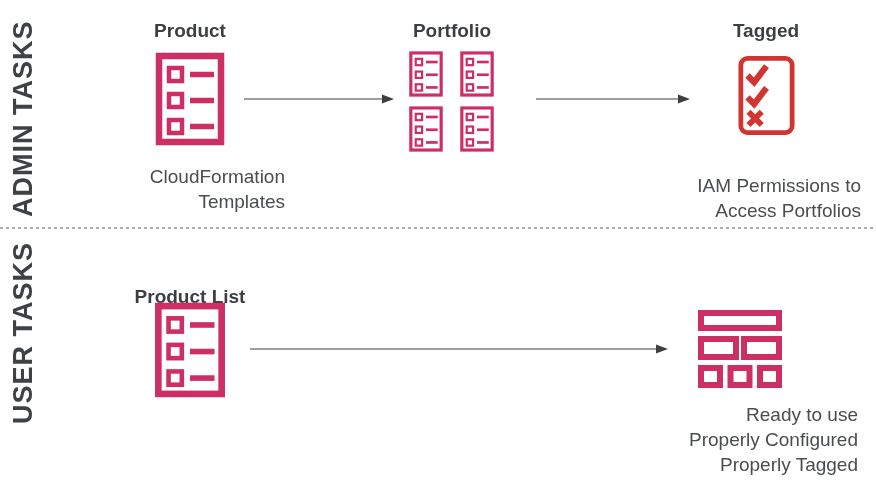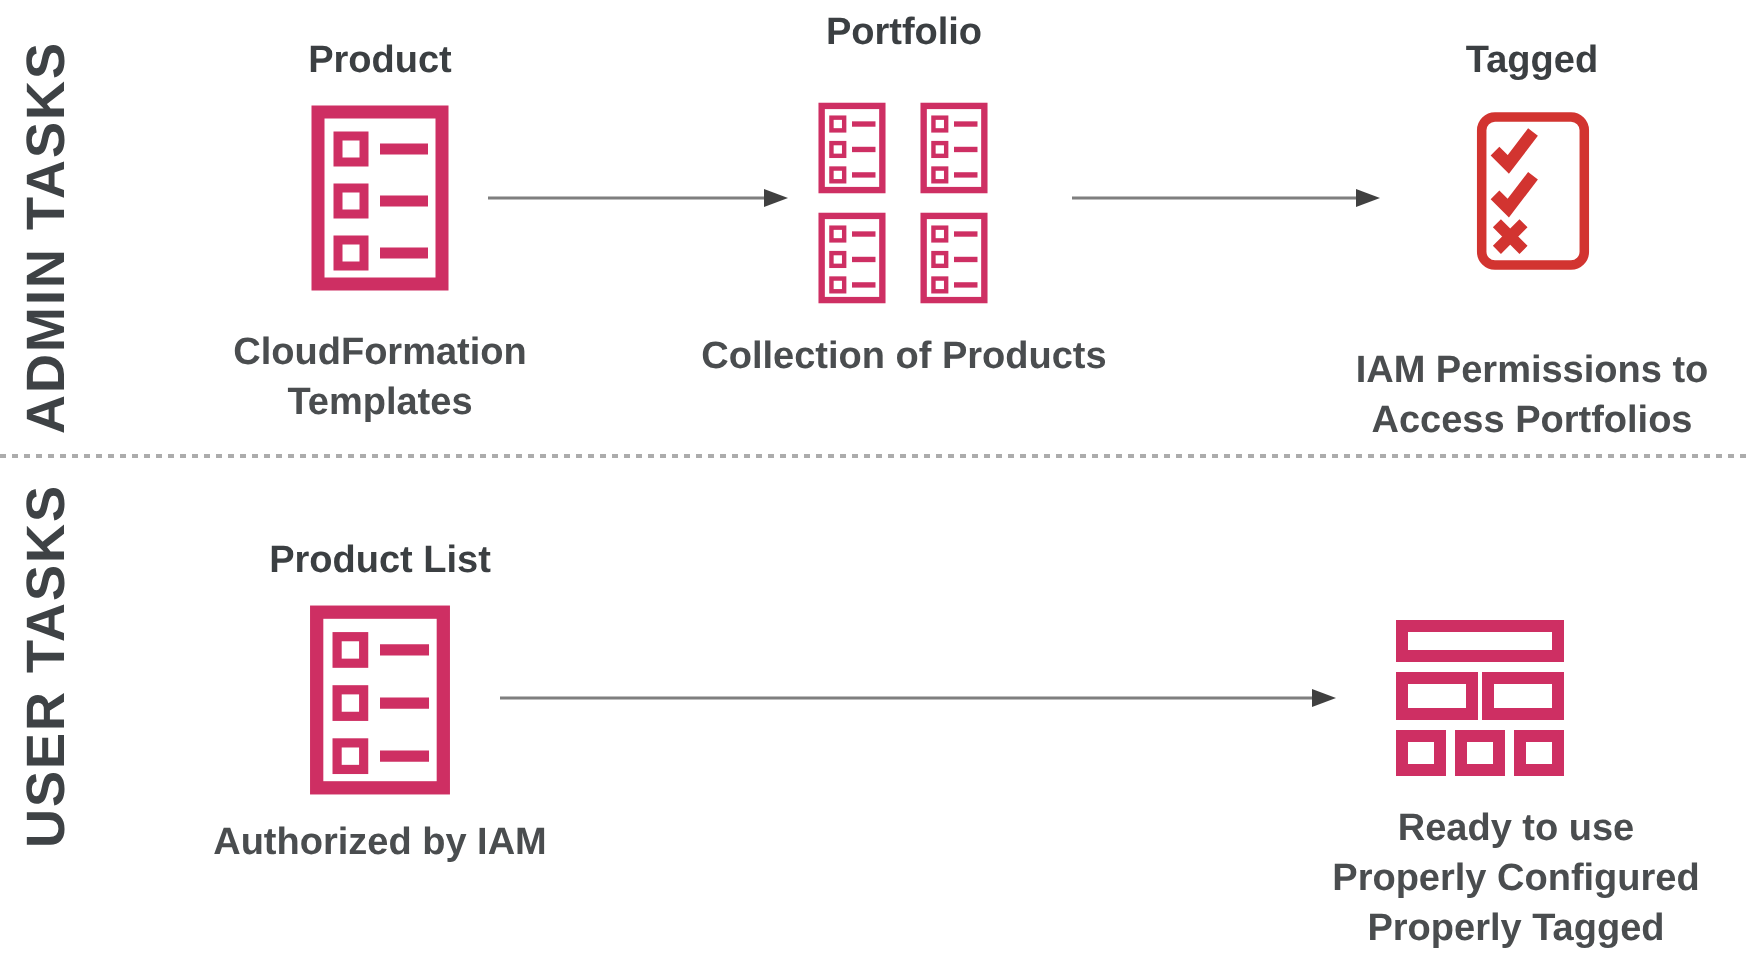"Portfolio" div.col-title { top: 6px -> 20px }
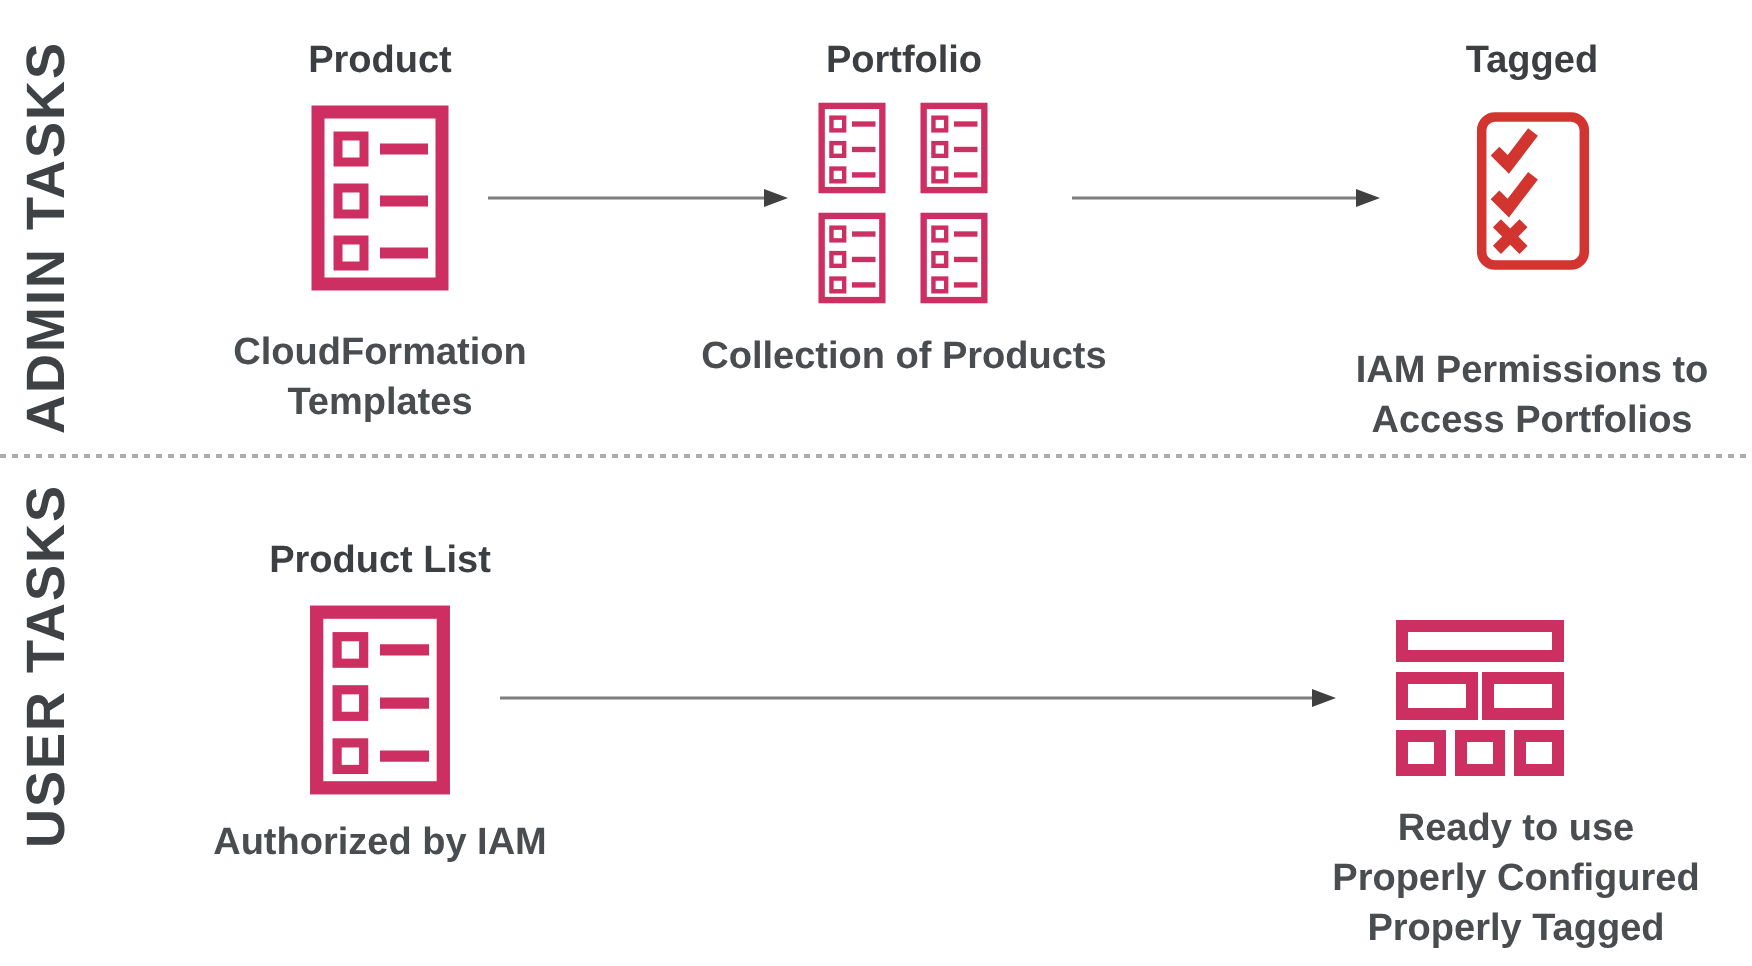"CloudFormation" .caption { font-weight: bold -> none; text-align: center -> right }
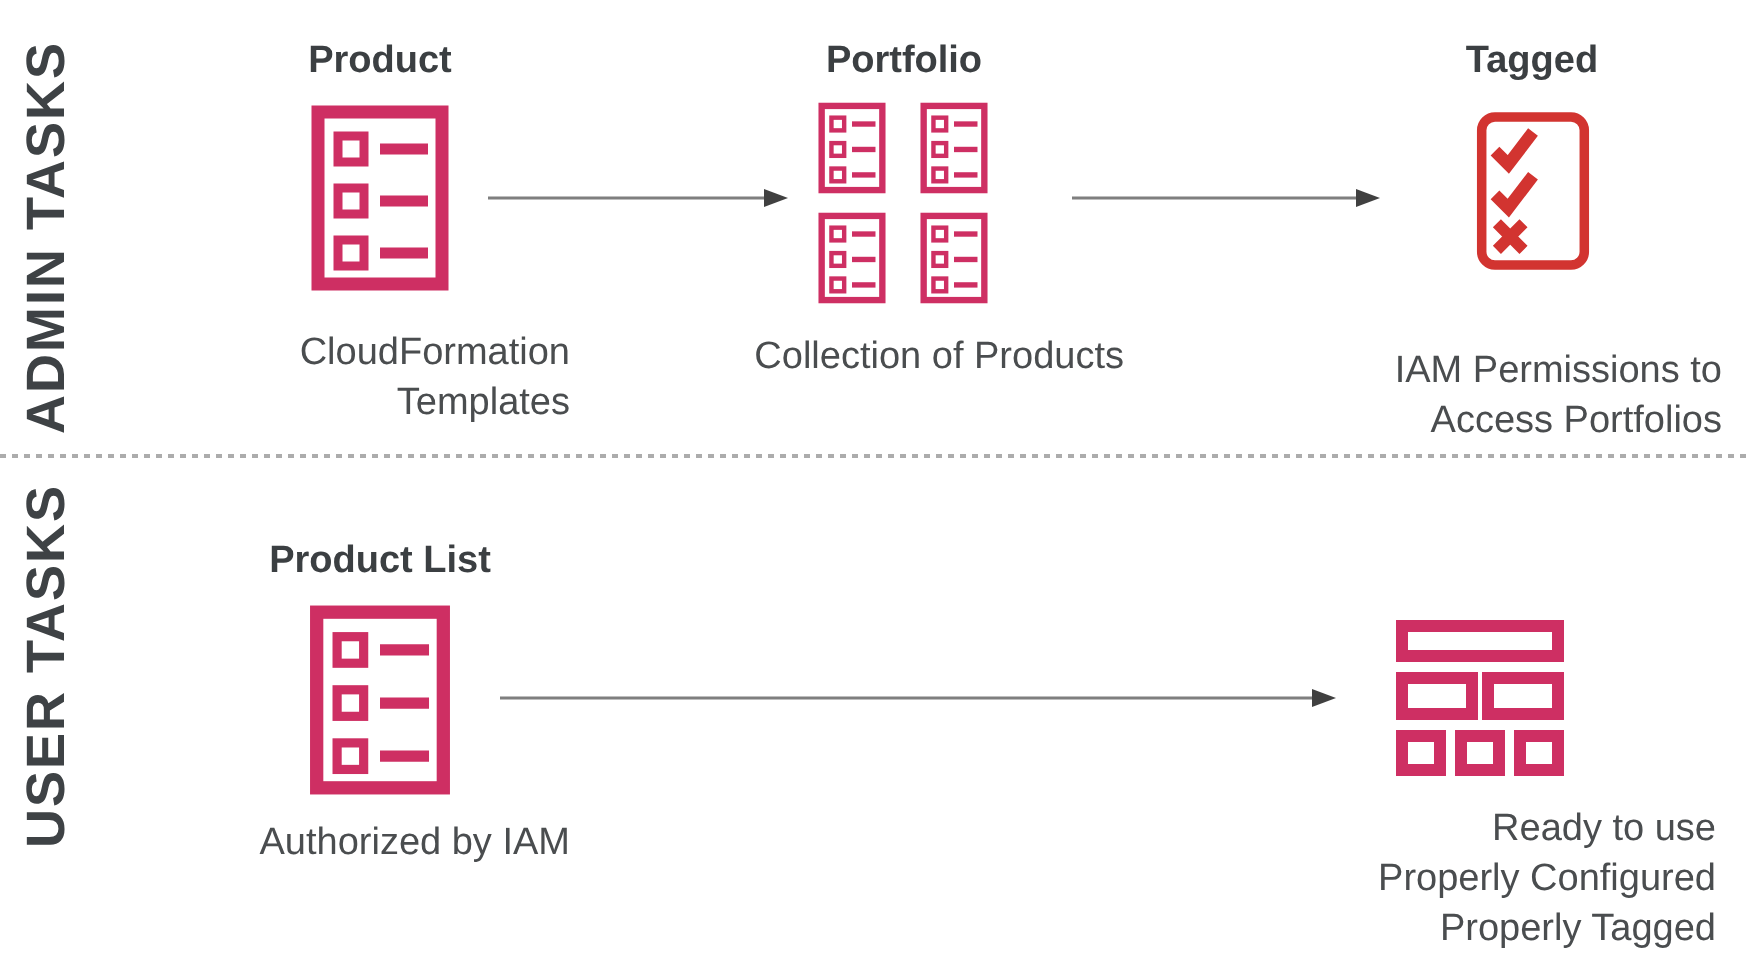"Collection of Products" div.caption { html: <div>Collection of Products</div> -> none }
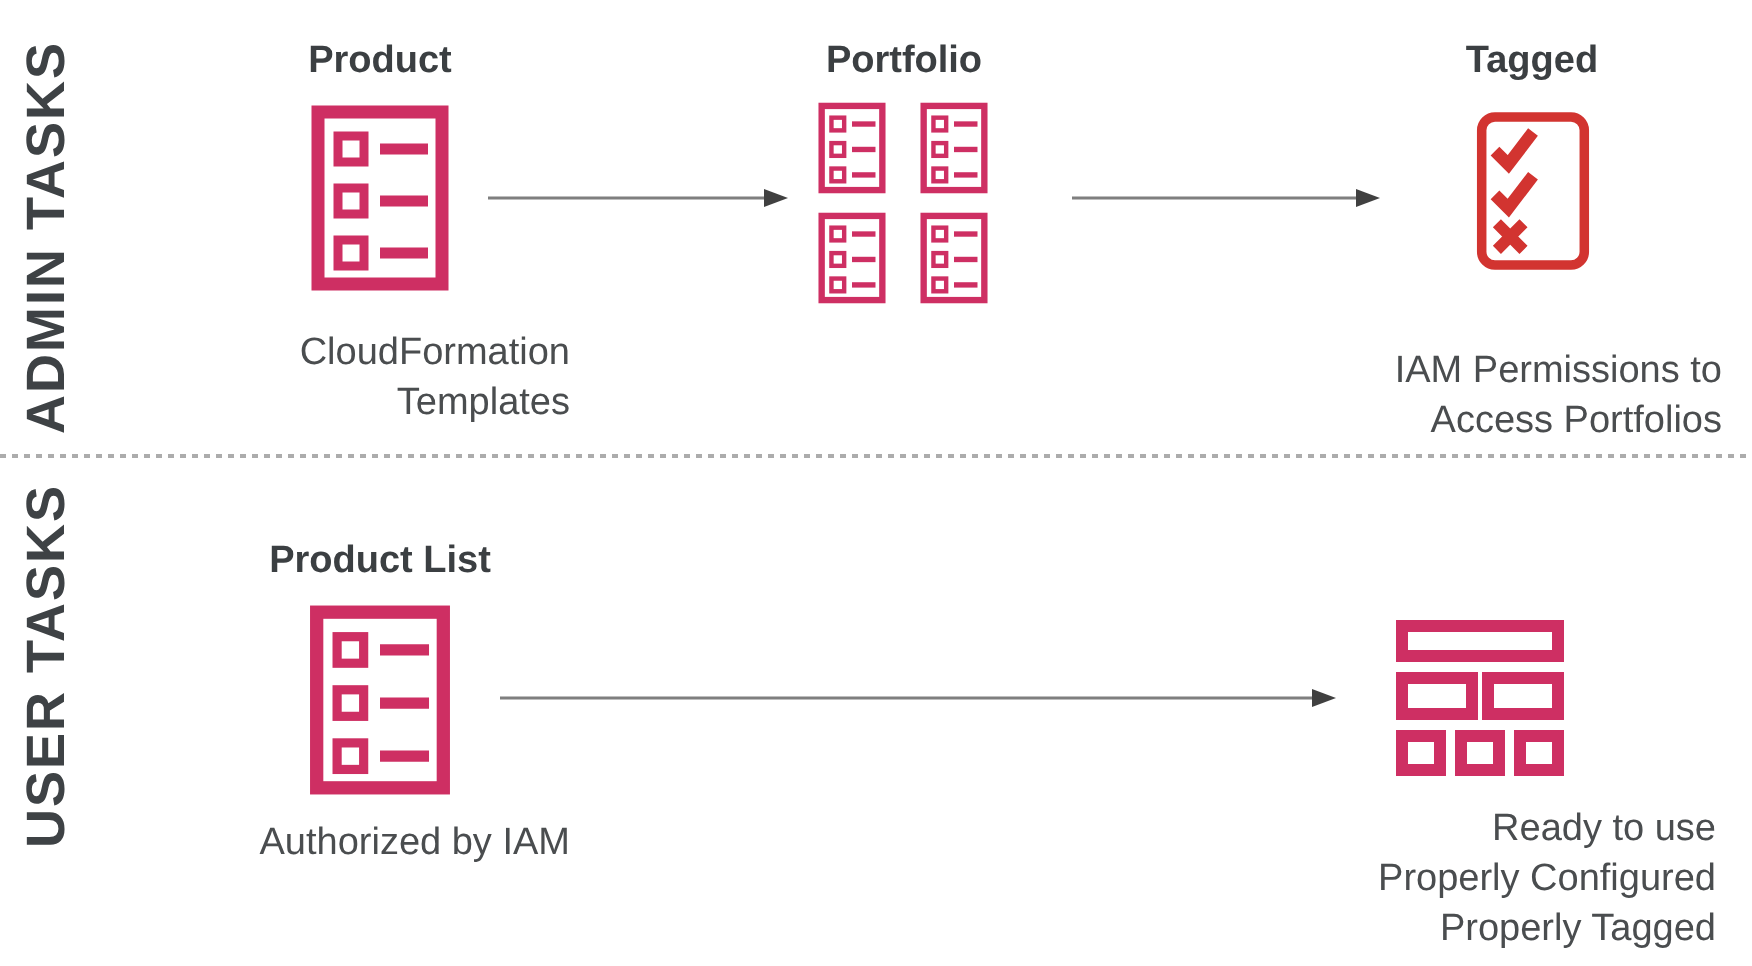"Product List" div.col-title { top: 270px -> 286px }
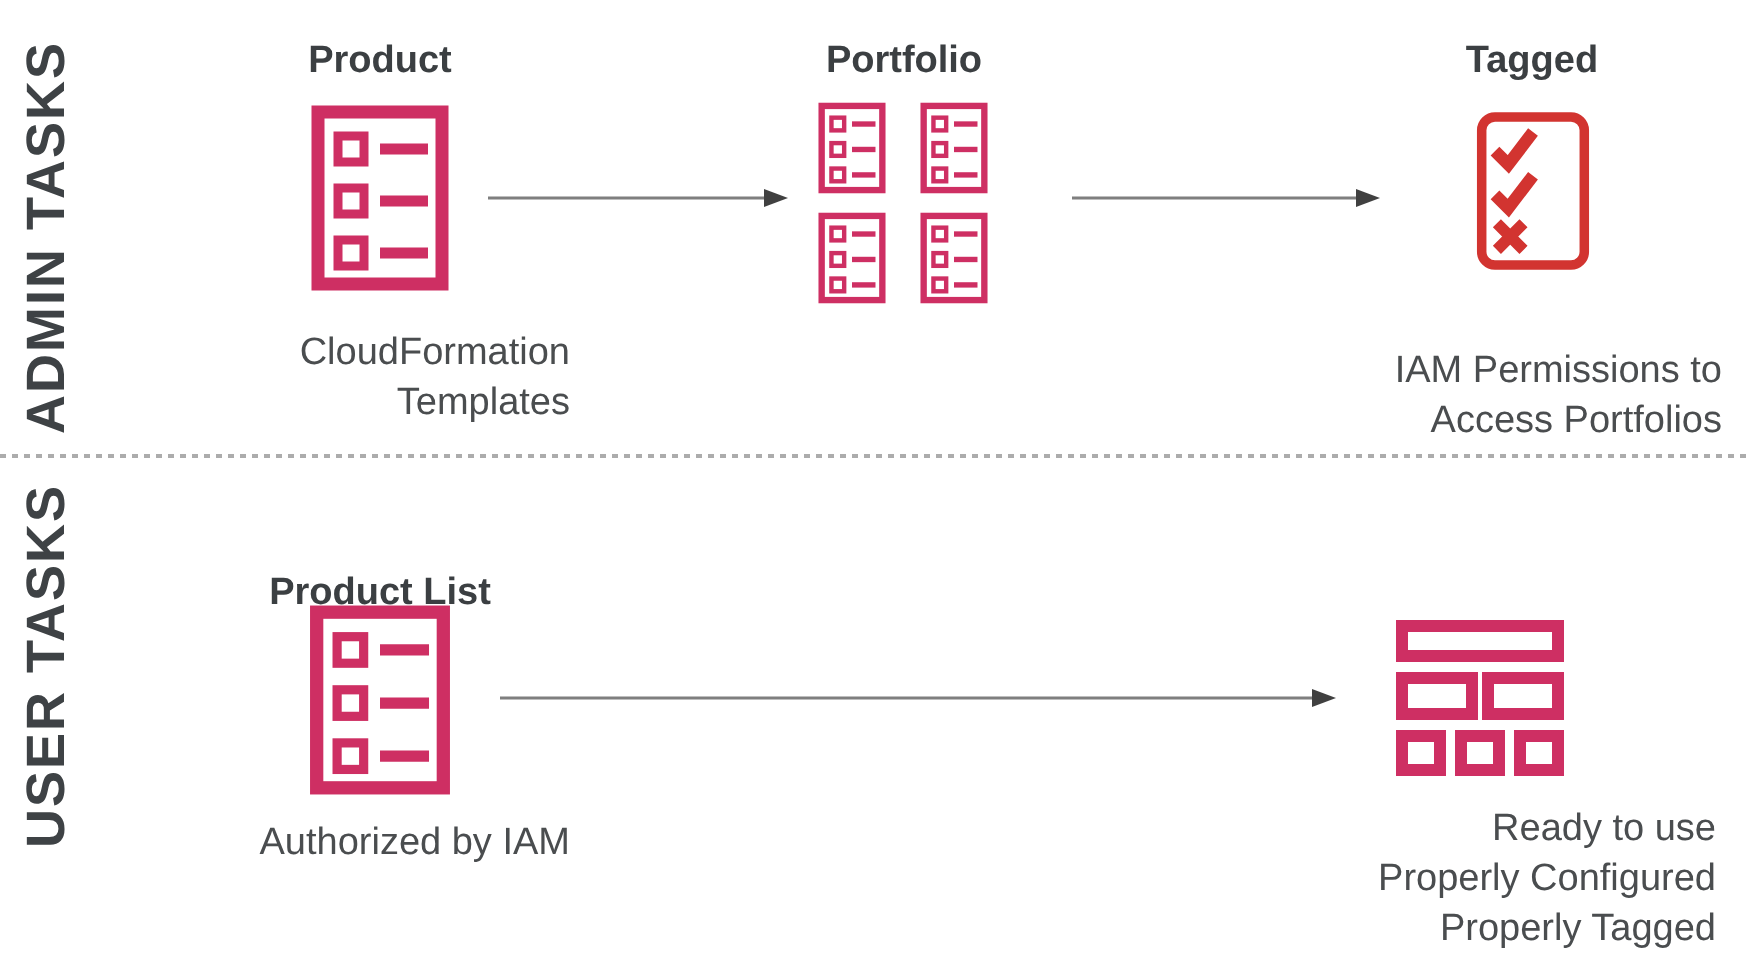"Authorized by IAM" div.caption { html: <div>Authorized by IAM</div> -> none }
